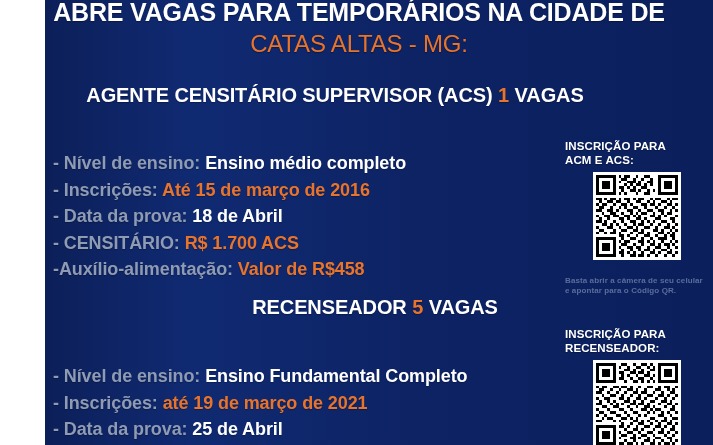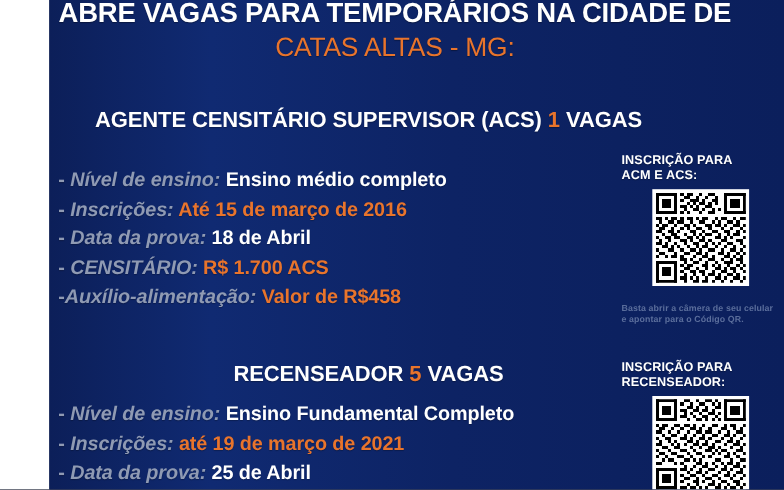"ABRE VAGAS PARA TEMPORÁRIOS NA" .poster { background: #000000 -> #84cc16 }
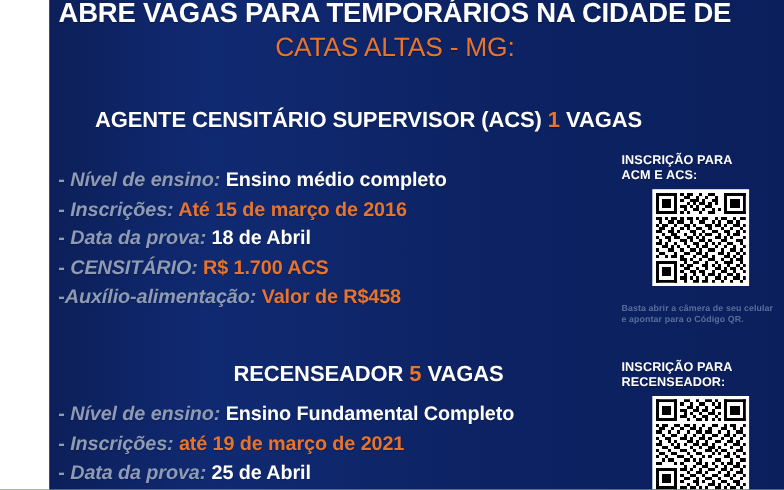"AGENTE CENSITÁRIO SUPERVISOR (ACS) 1" #acs-heading { top: 98px -> 84px }
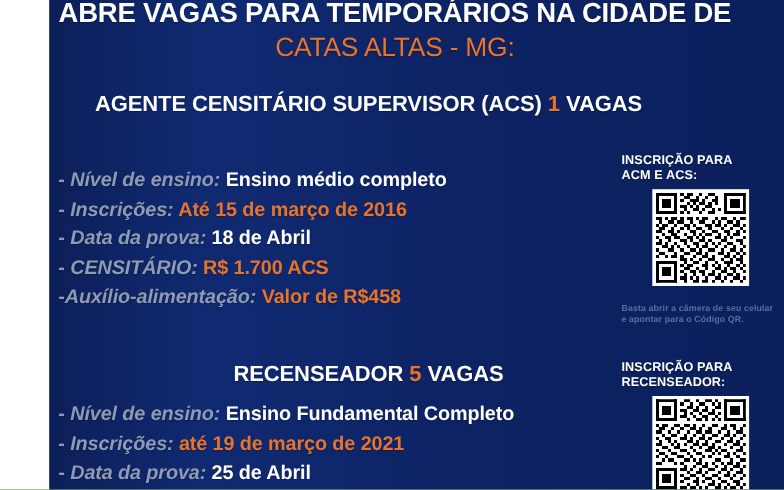"Nível de ensino:" .bullet .label { font-style: italic -> none }
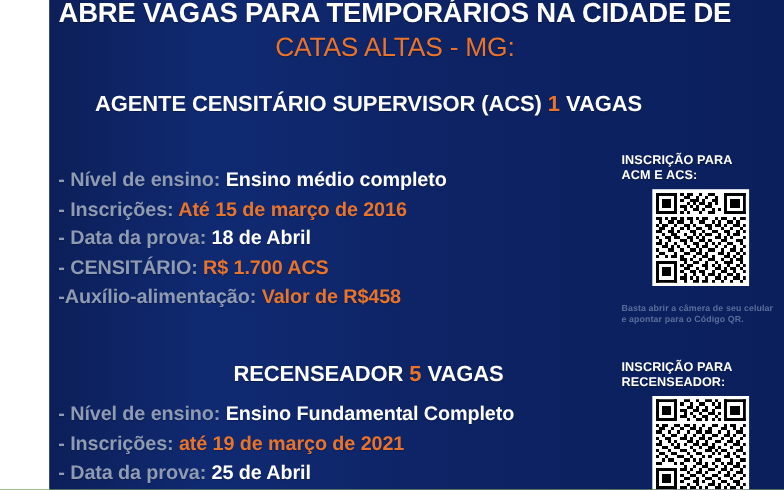"RECENSEADOR 5 VAGAS" #rec-heading { margin-left: none -> 40px; top: 329px -> 296px }
